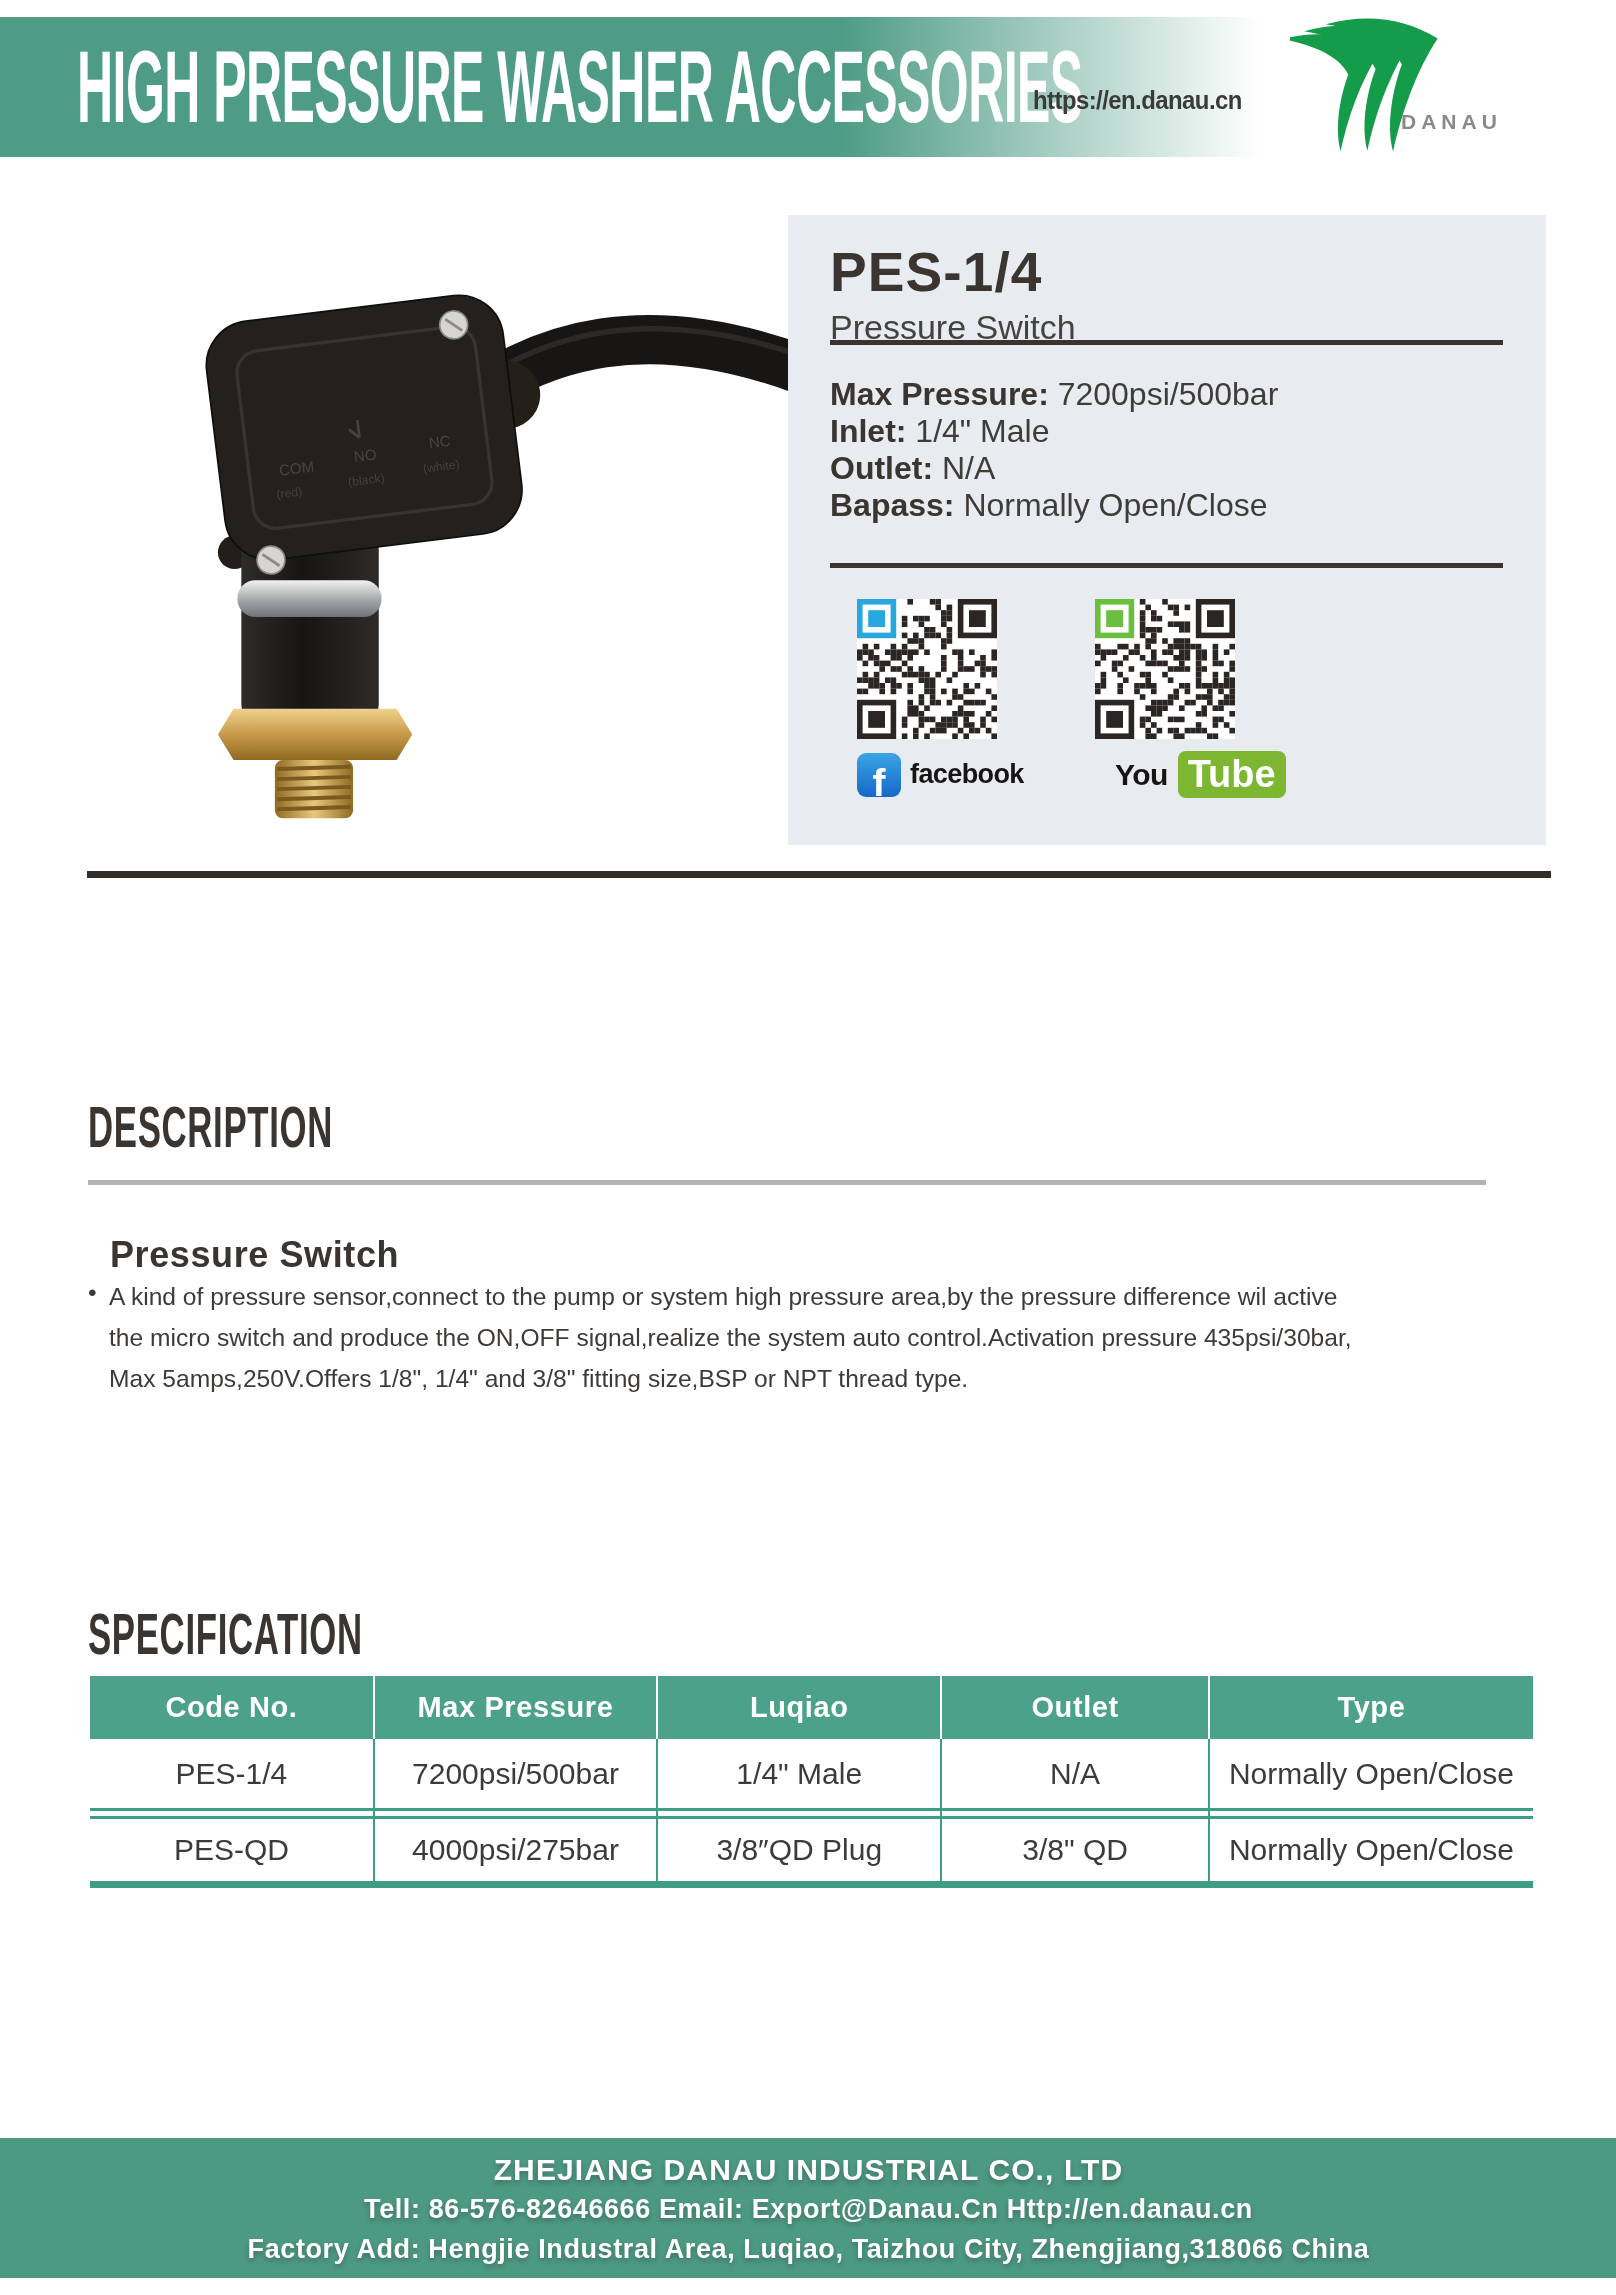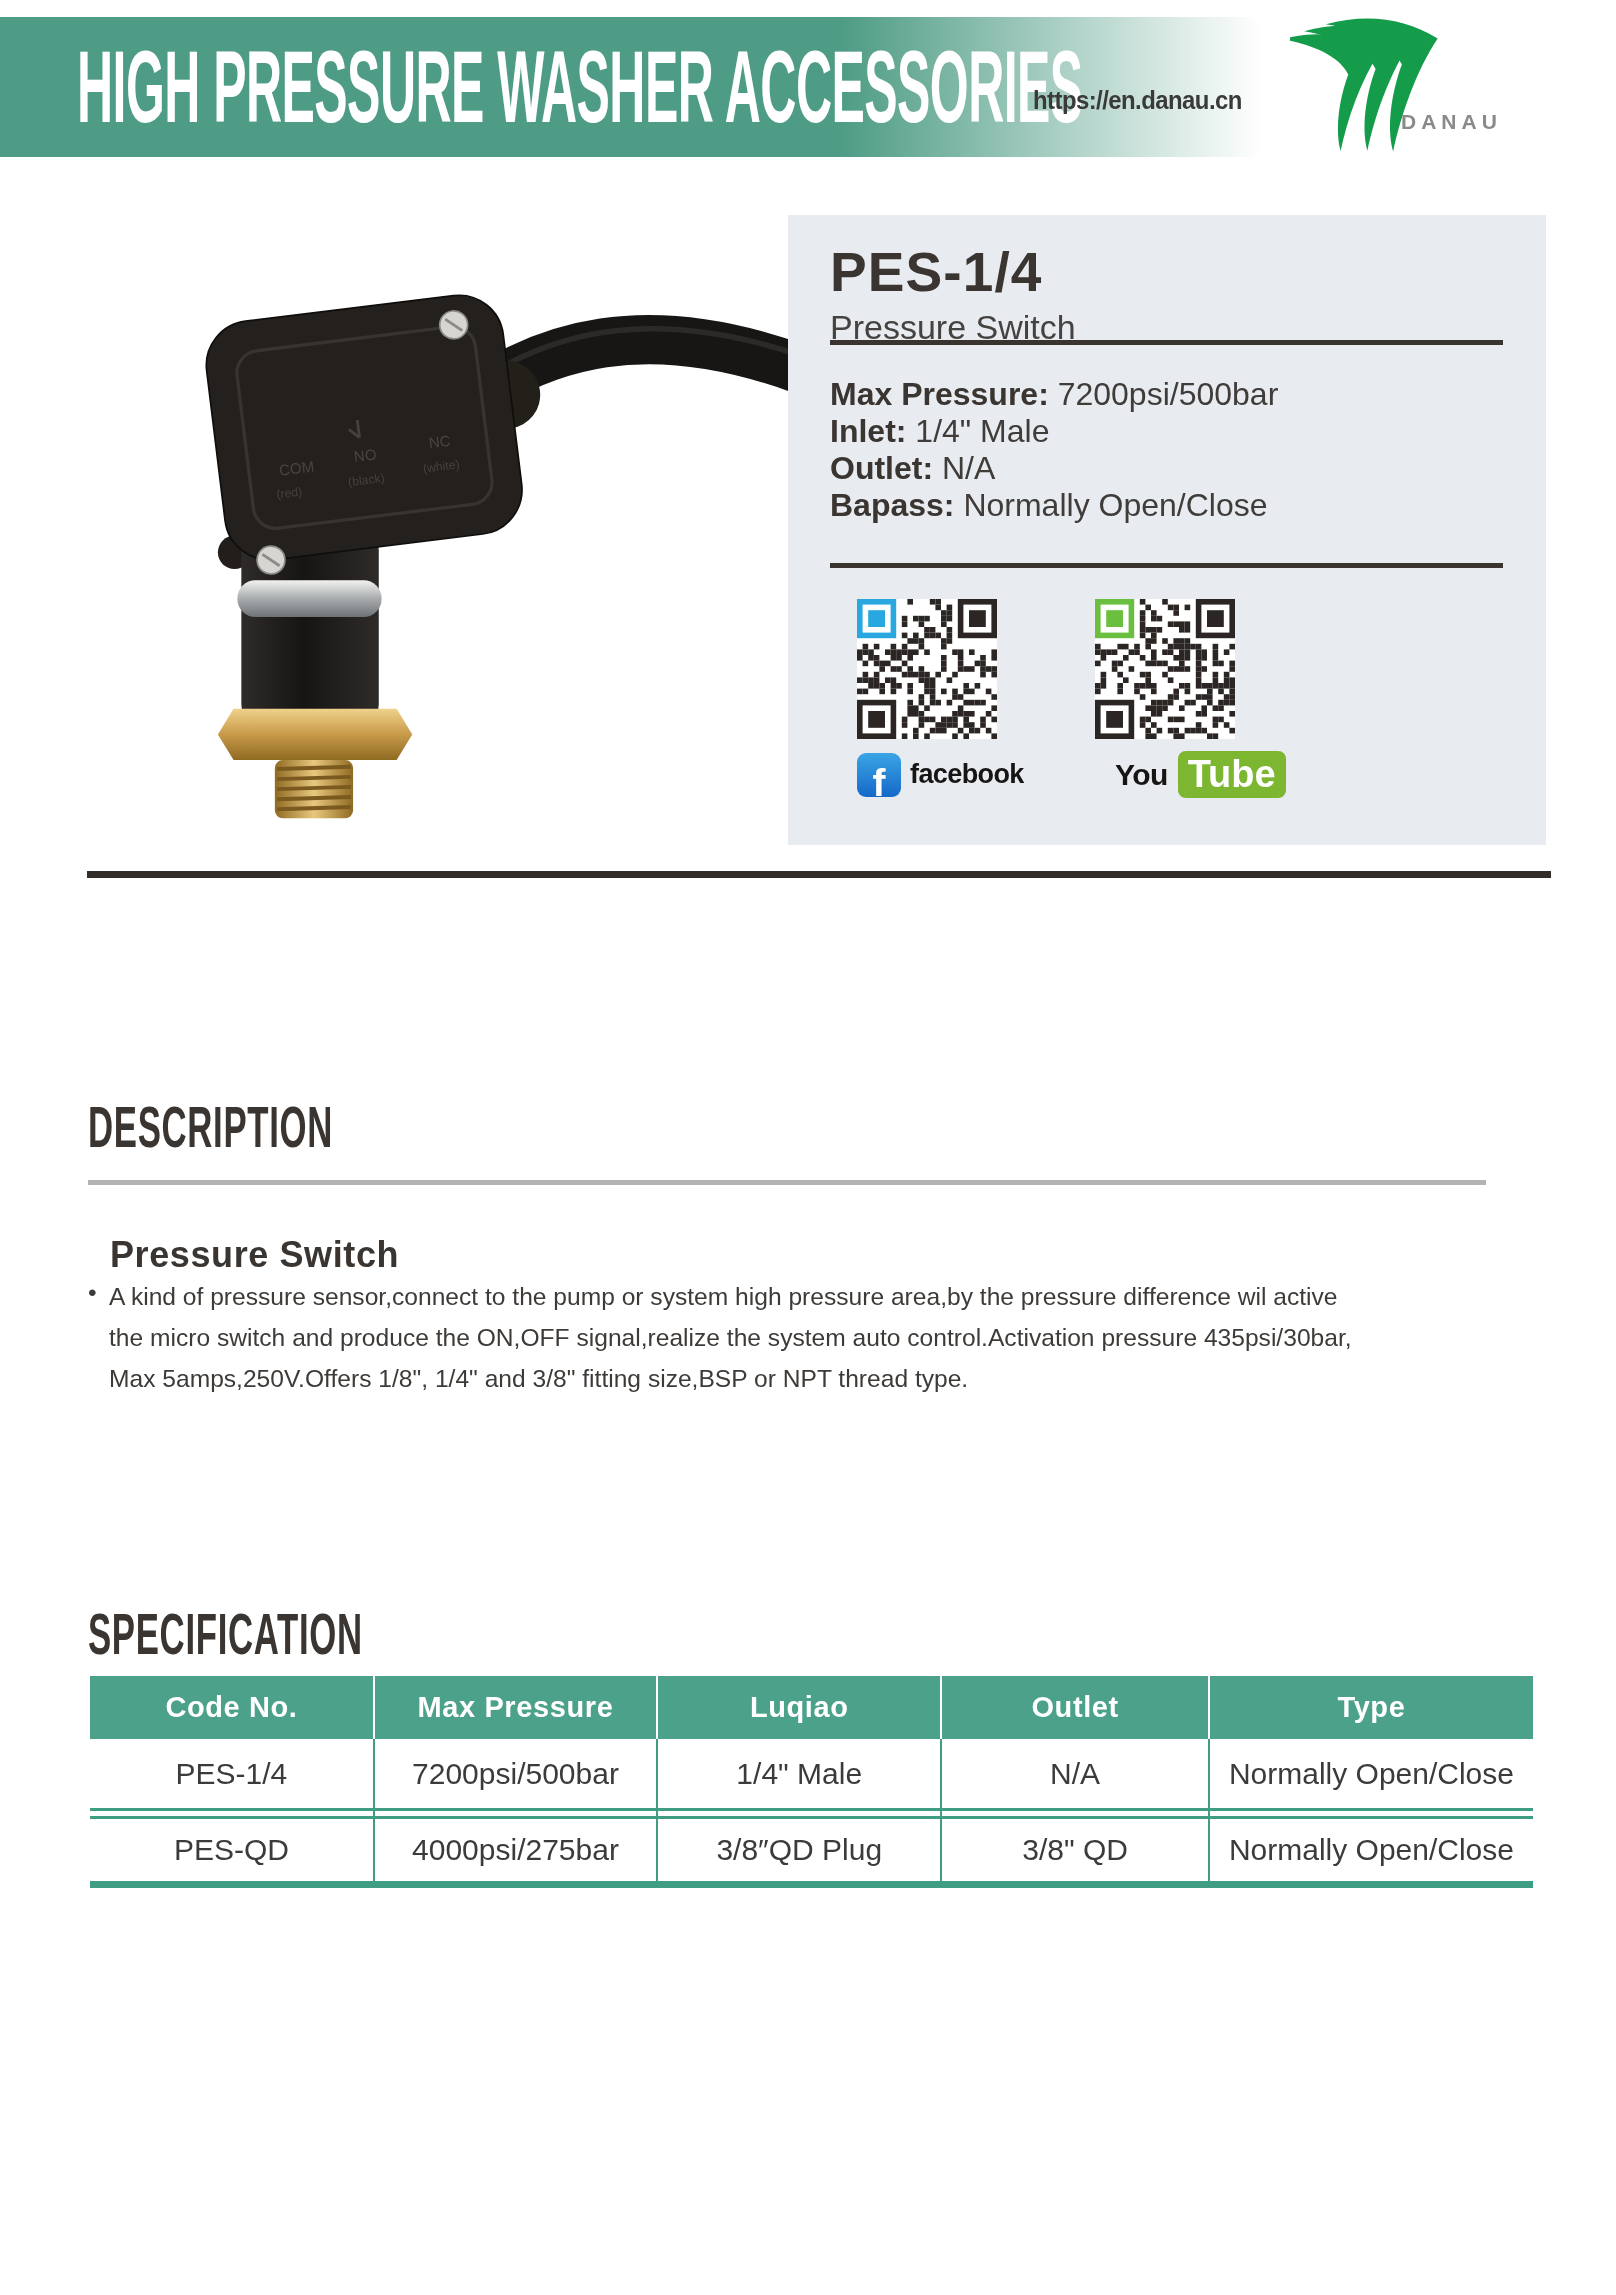"ZHEJIANG DANAU INDUSTRIAL CO., LTD" div.footer { html: none -> <div> <div>ZHEJIANG DANAU INDUSTRIAL CO., LTD</div> <div>Tell: 86-576-82646666 Email: Export@Danau.Cn Http://en.danau.cn</div> <div>Factory Add: Hengjie Industral Area, Luqiao, Taizhou City, Zhengjiang,318066 China</div> </div> }
